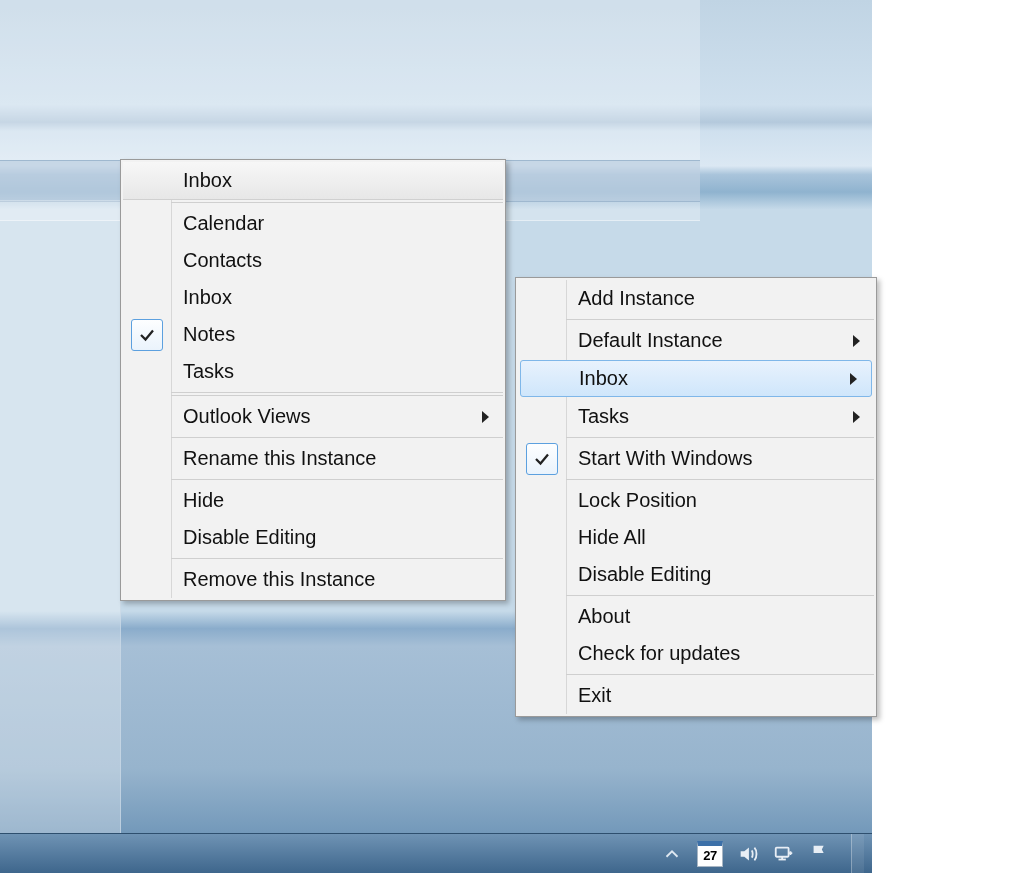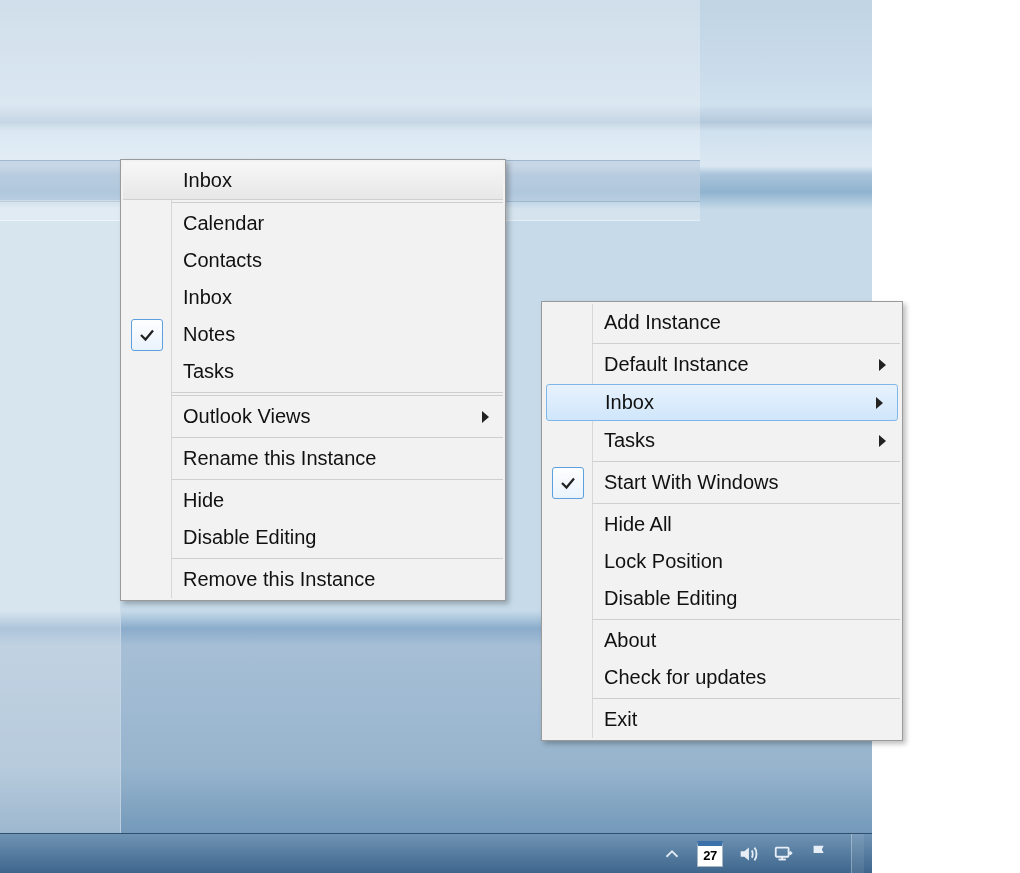"Add Instance" div.menu { left: 541px -> 515px; margin-top: 24px -> none }
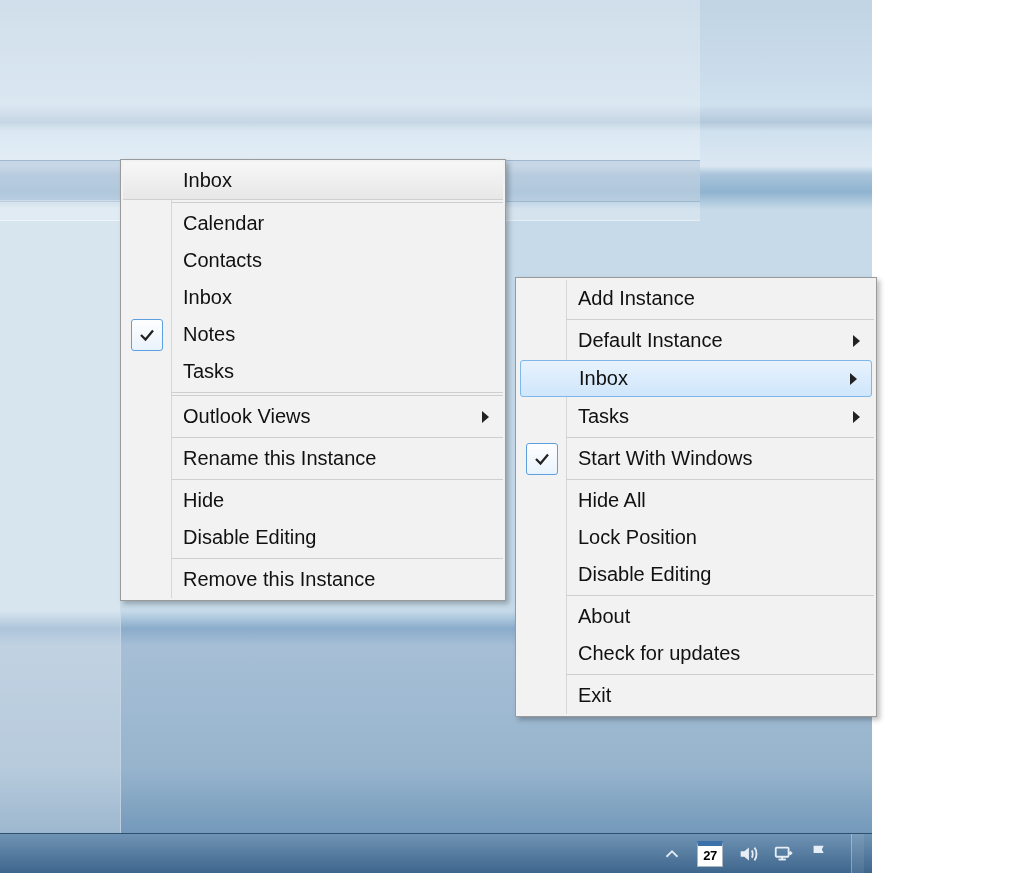"Hide All" div.menu-item { order: before "Lock Position" -> after "Lock Position" }
